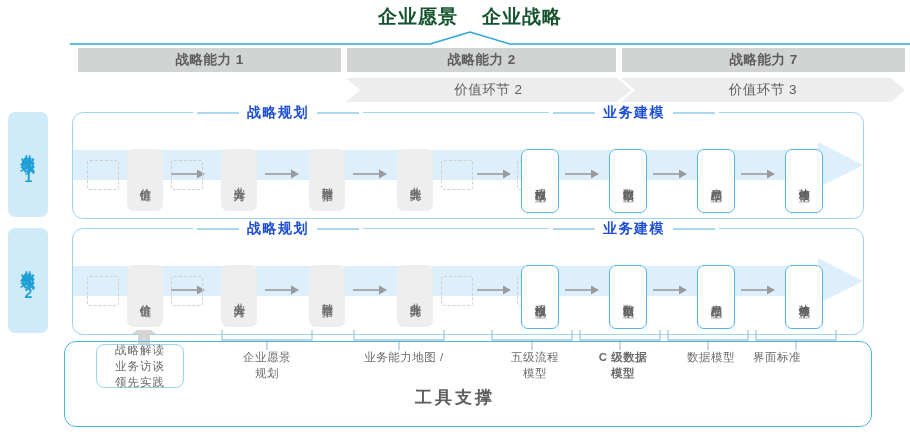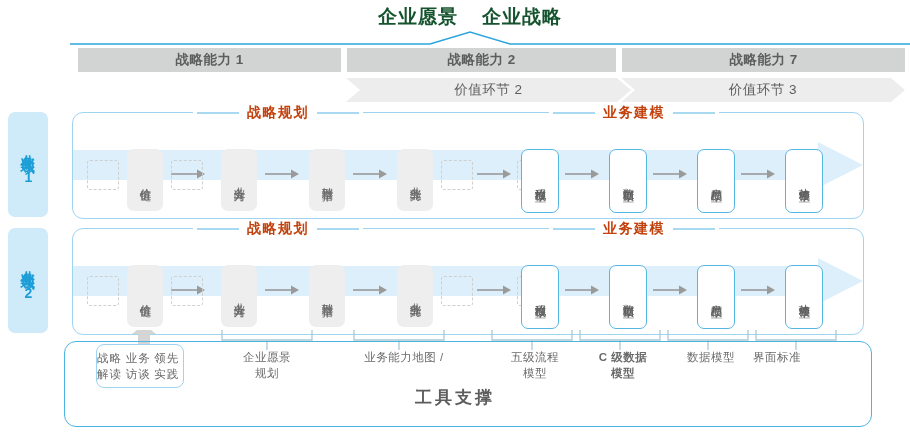"战略规划" .sec-head .txt { color: #c2410c -> #1d4ed8 }
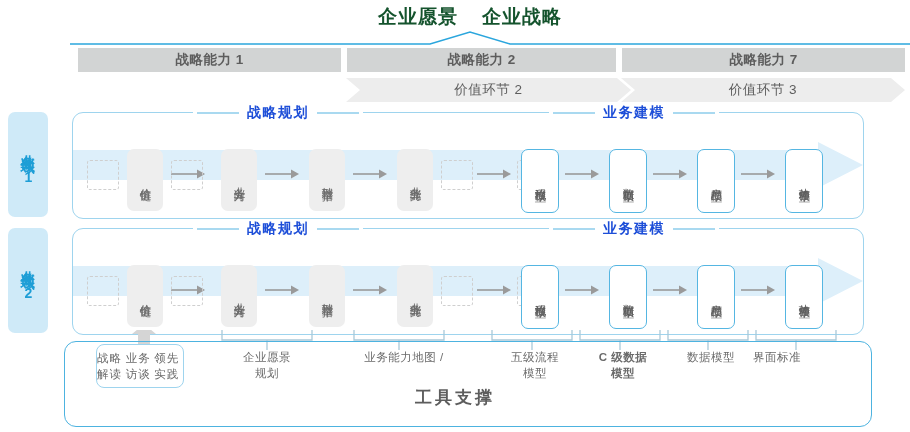"战略解读" .tool-box { flex-direction: row -> column }
